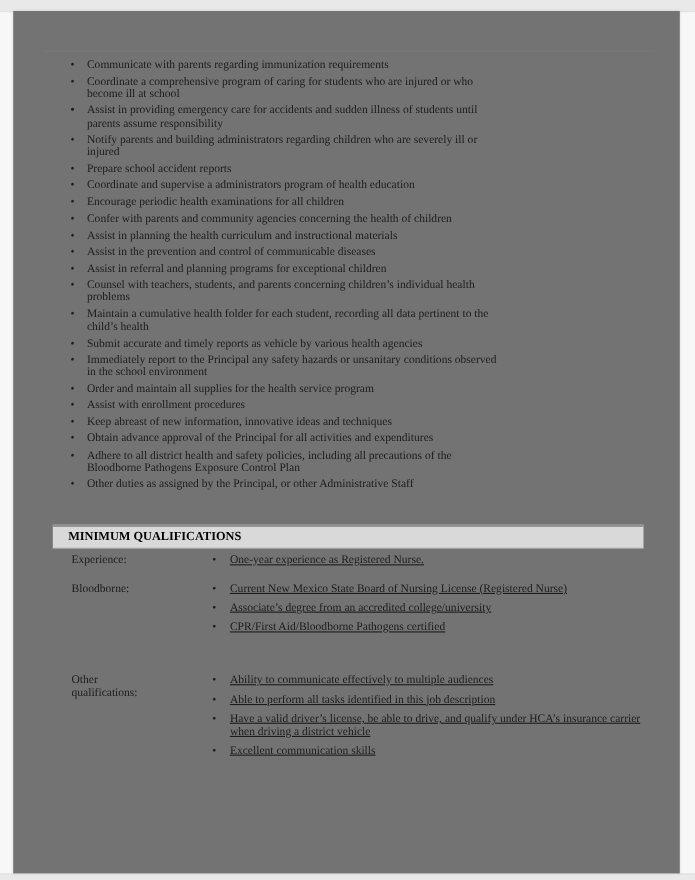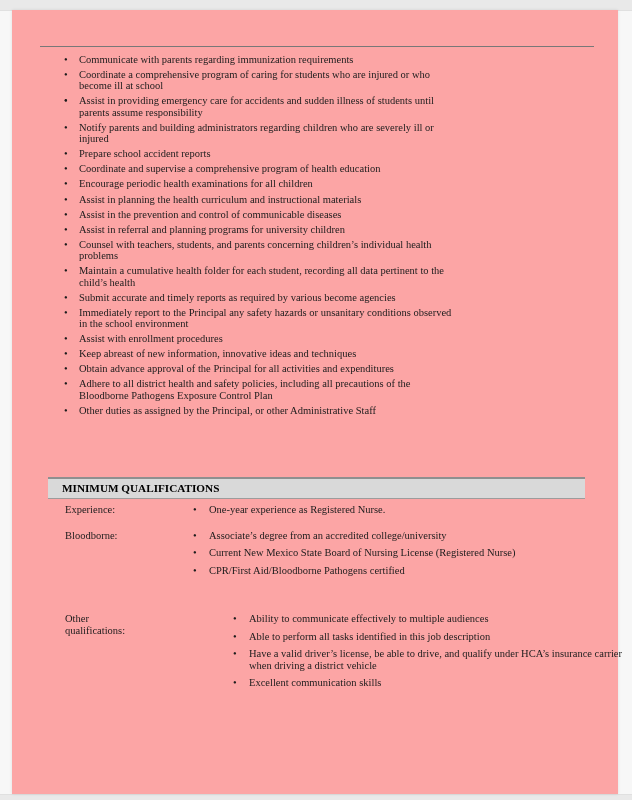"Communicate with parents regarding" .page { background: #fca5a5 -> #737373 }
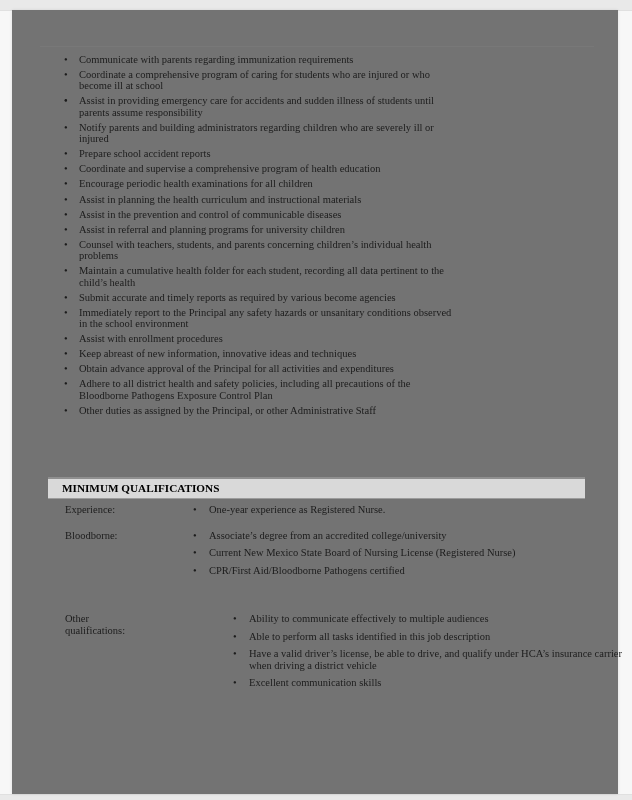"Coordinate and supervise a comprehensive" span { text: comprehensive -> administrators }
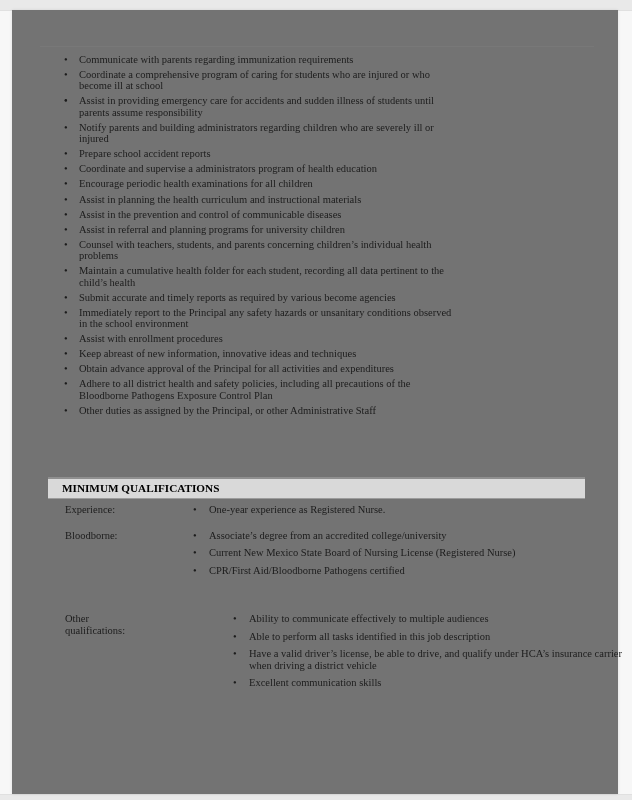"Confer with parents and community" li { html: none -> <li><span></span><span>Confer with parents and community agencies concerning the health of children</span></li> }
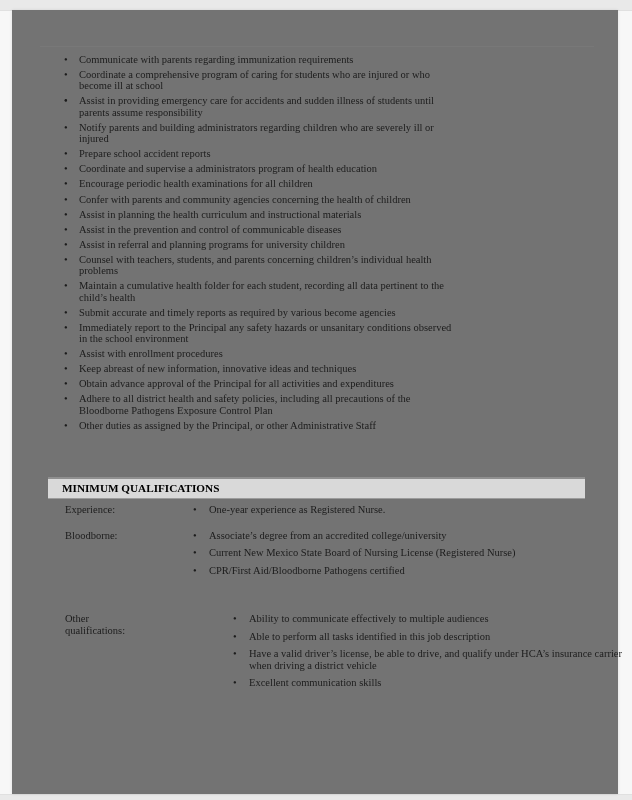"Assist in referral and planning" span { text: university -> exceptional }
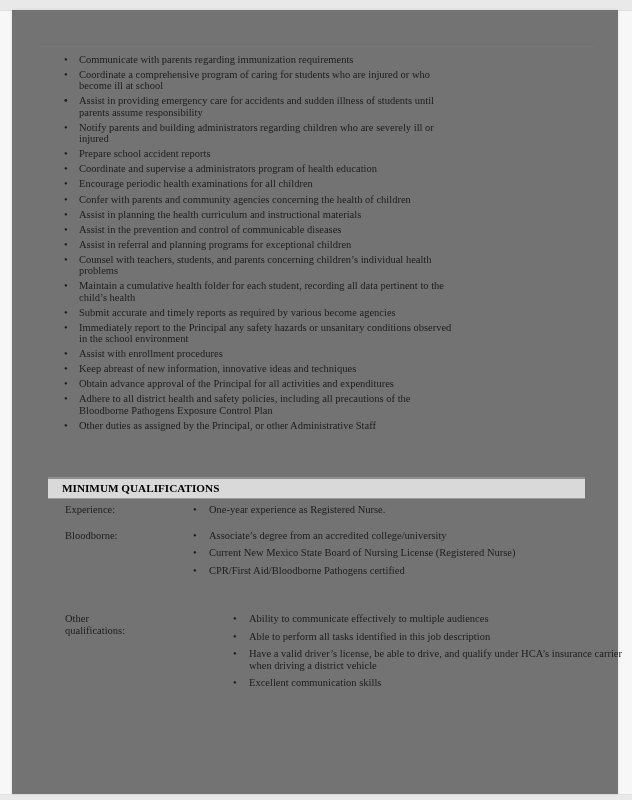"Submit accurate and timely reports" span { text: required by various become -> vehicle by various health }
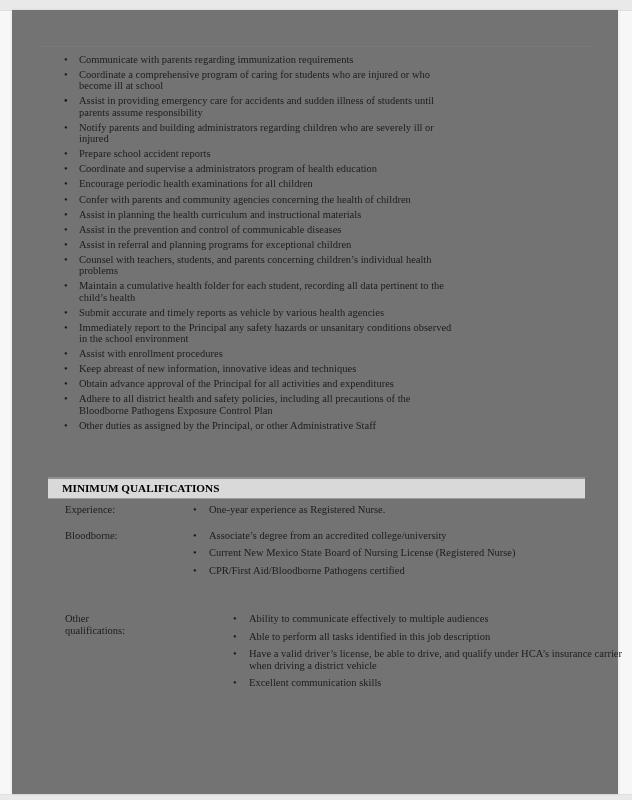"Order and maintain all supplies" li { html: none -> <li><span></span><span>Order and maintain all supplies for the health service program</span></li> }
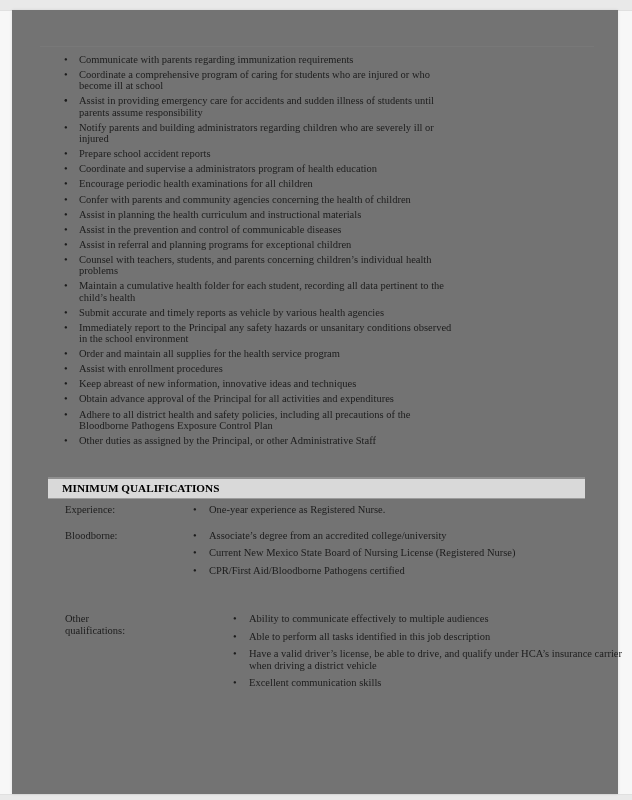"One-year experience as Registered Nurse." .qitems li { text-decoration: none -> underline }
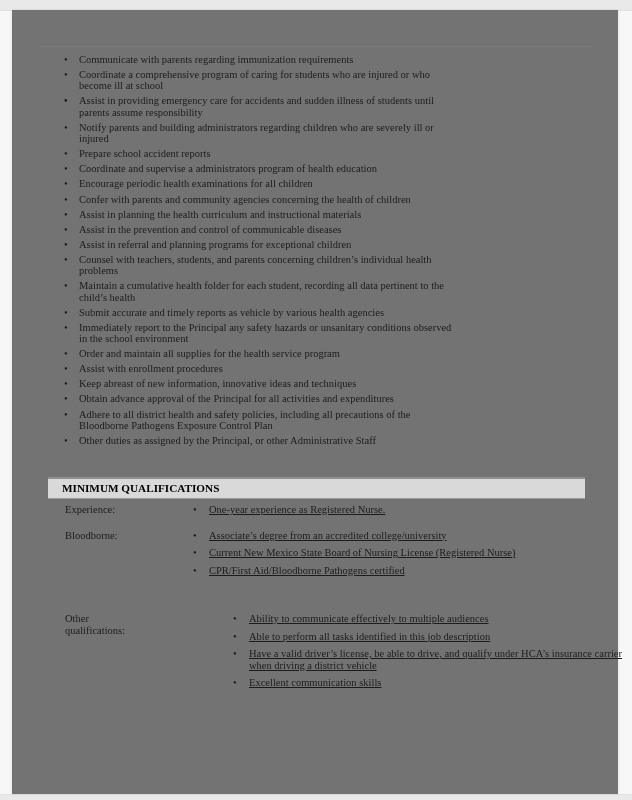"Associate’s degree from an accredited" li { order: before "Current New Mexico State Board" -> after "Current New Mexico State Board" }
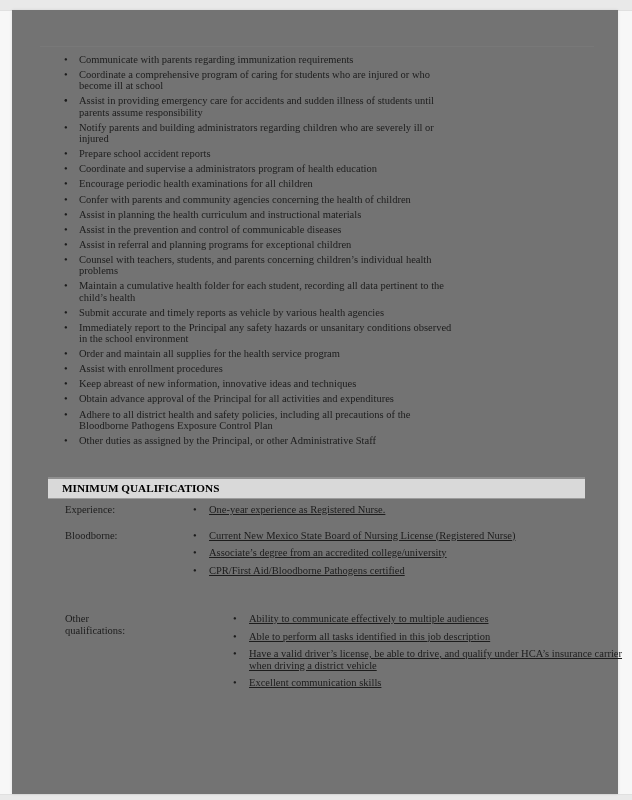"Other qualifications:" .qrow.other { gap: 40px -> none }
